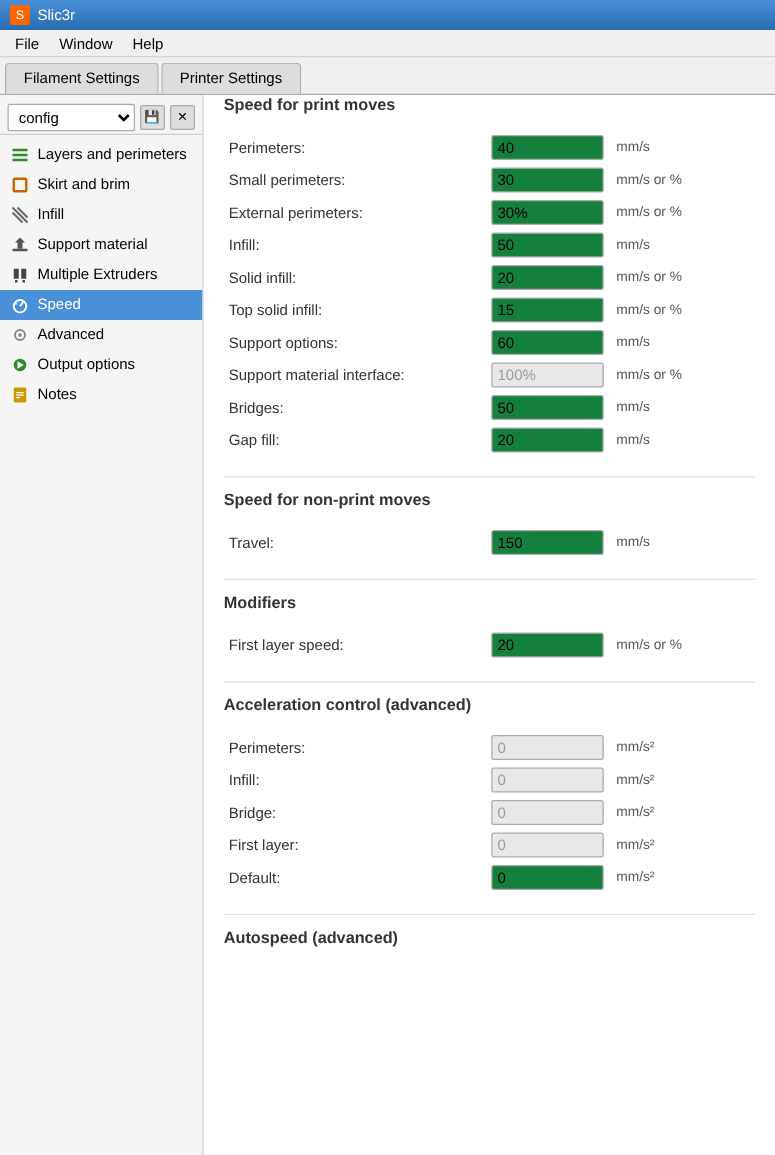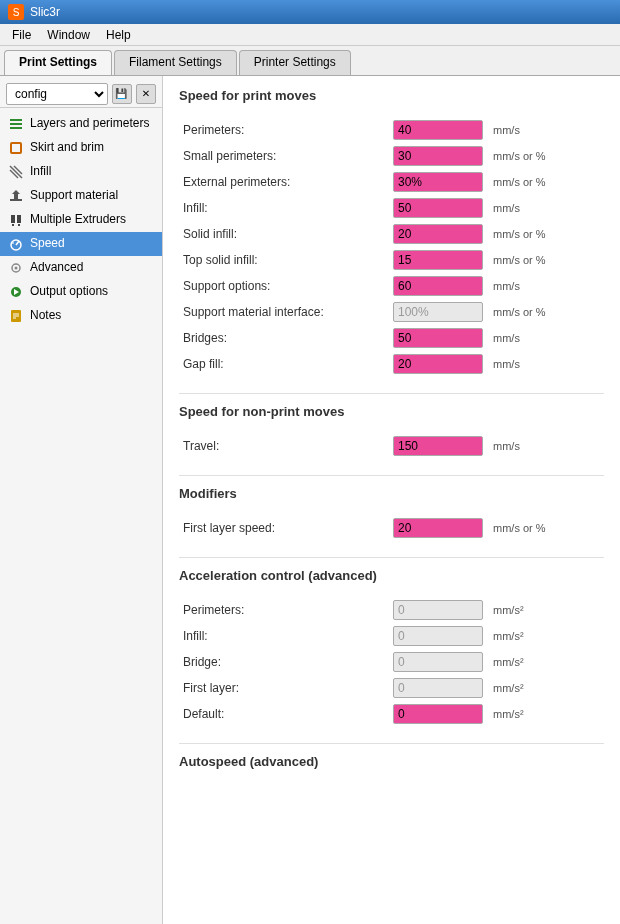"Print Settings" div.tab { html: <div>Print Settings</div> -> none }
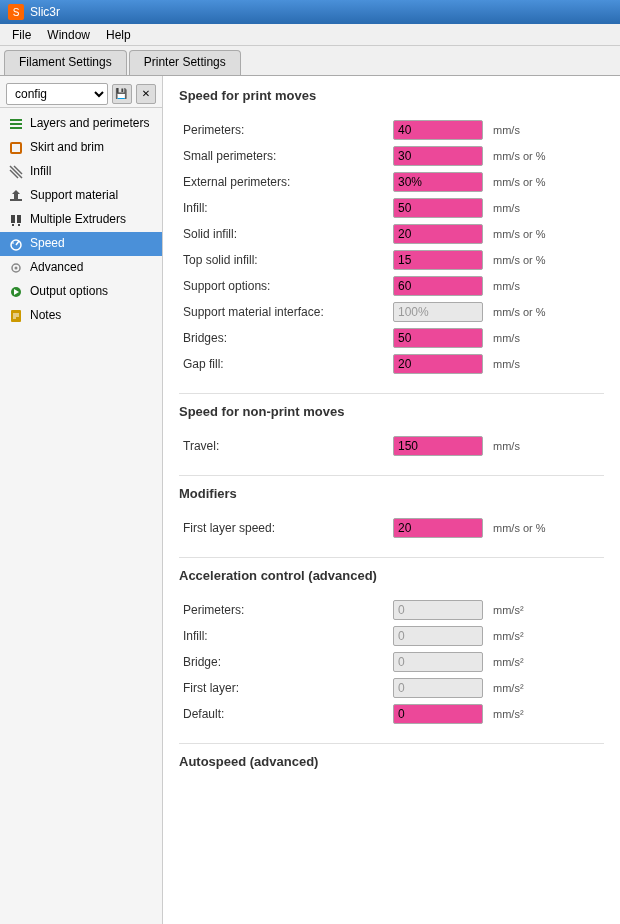"Speed for print moves" .content-area { padding: 12px 16px -> 0 16px }
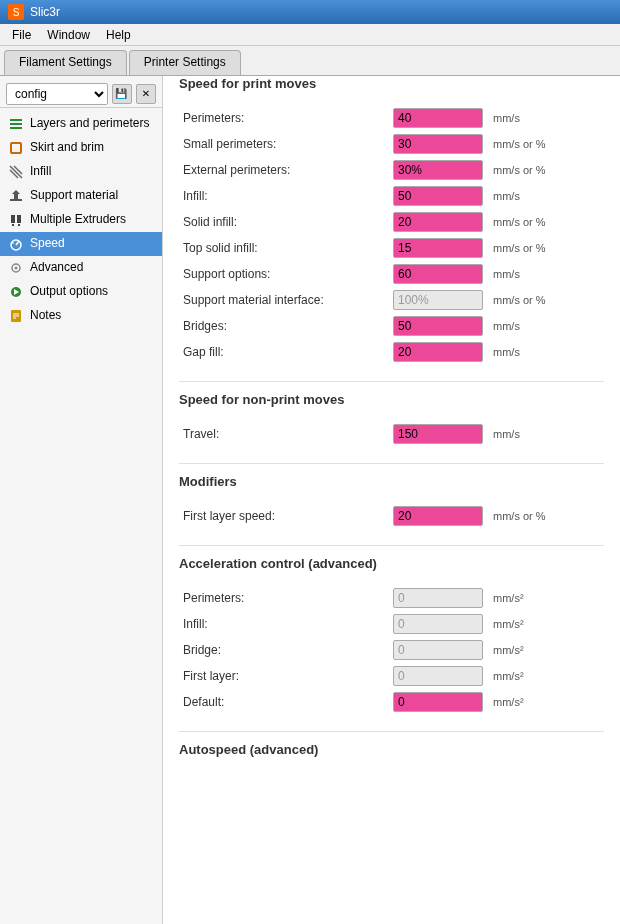"40" .field-input { background: #ec4899 -> #15803d }
